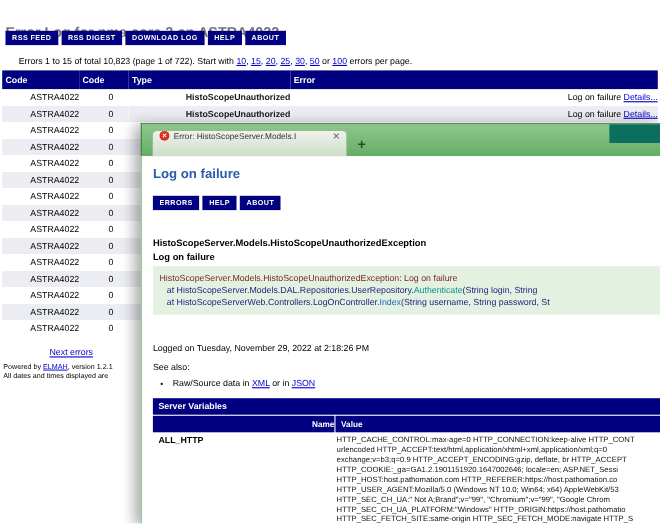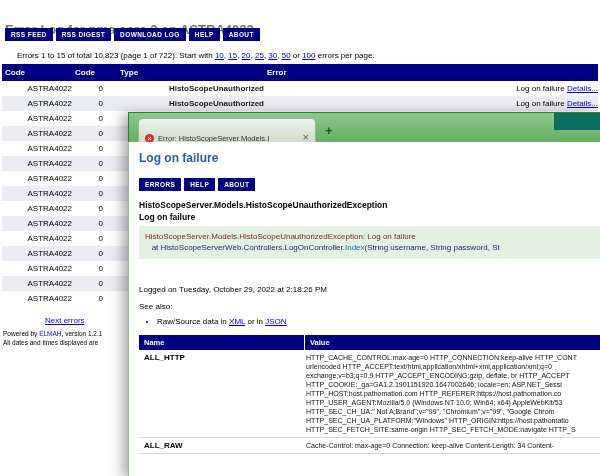"Error: HistoScopeServer.Models.I" .tab { align-items: flex-end -> flex-start }
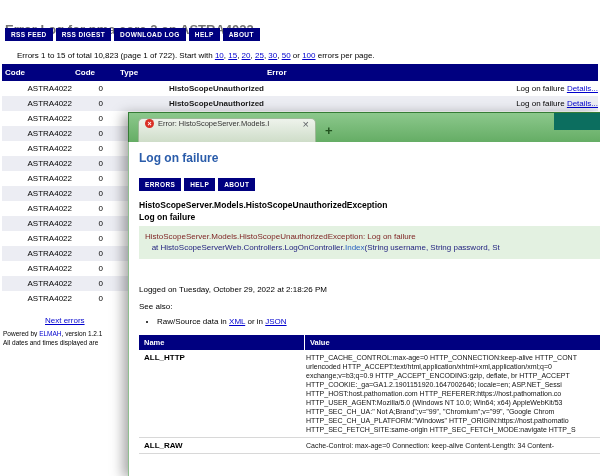"HistoScopeServer.Models.HistoScopeUnauthorizedException" .exc-type { margin-top: 9px -> 25px }
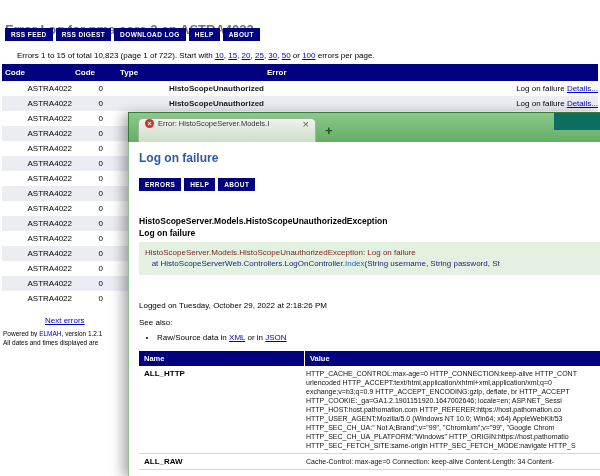"at" div.st-at { html: none -> <div><span> at HistoScopeServer.Models.DAL.Repositories.UserRepository.</span><span>Authenticate</span><span>(String login, String </span></div> }
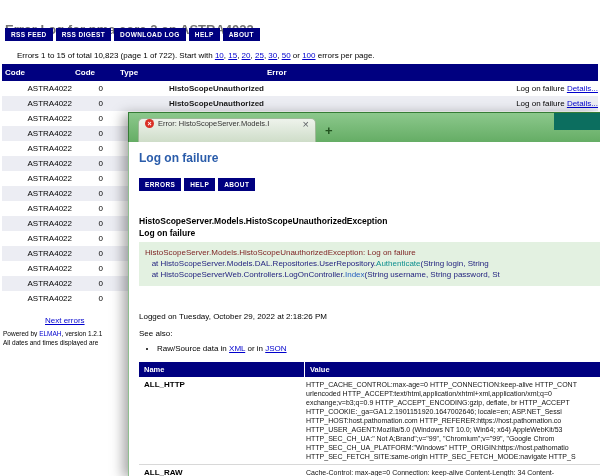"Logged on Tuesday, October 29," div.logged-on { text: October -> November }
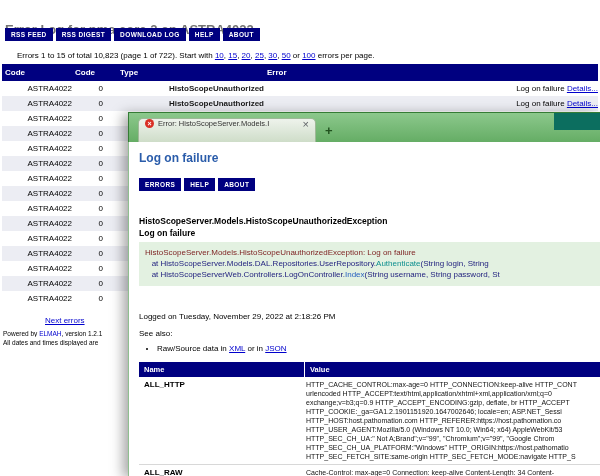"Server Variables" div.sv-caption { html: none -> <div>Server Variables</div> }
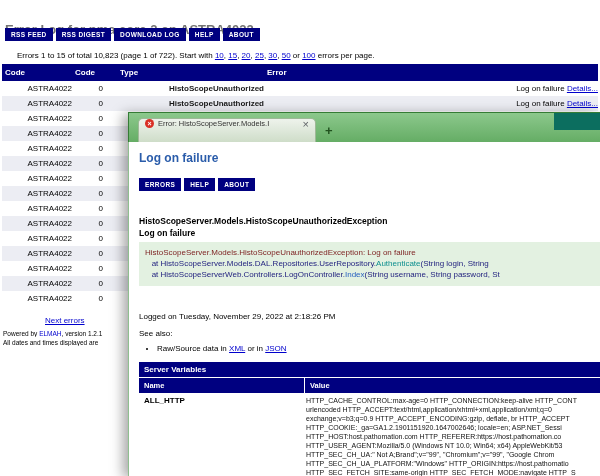"Name" .sv-head .h-name { text-align: none -> right }
